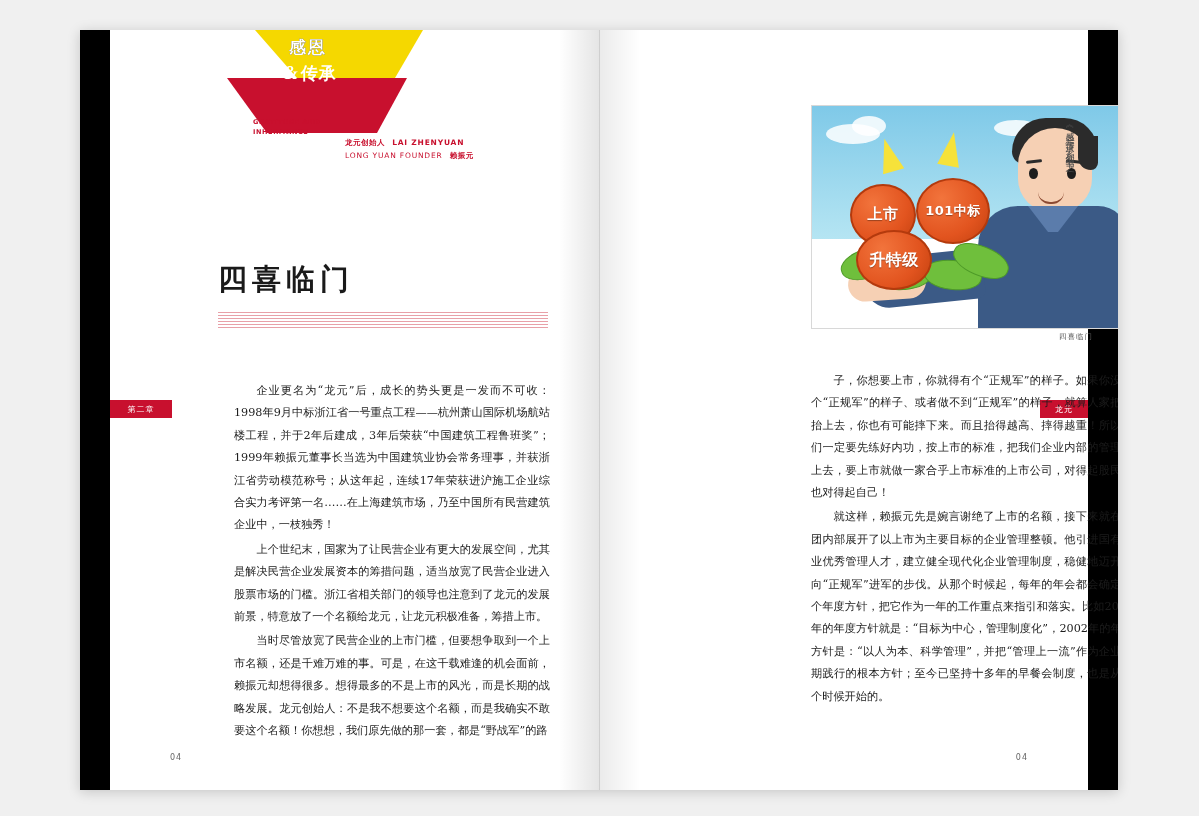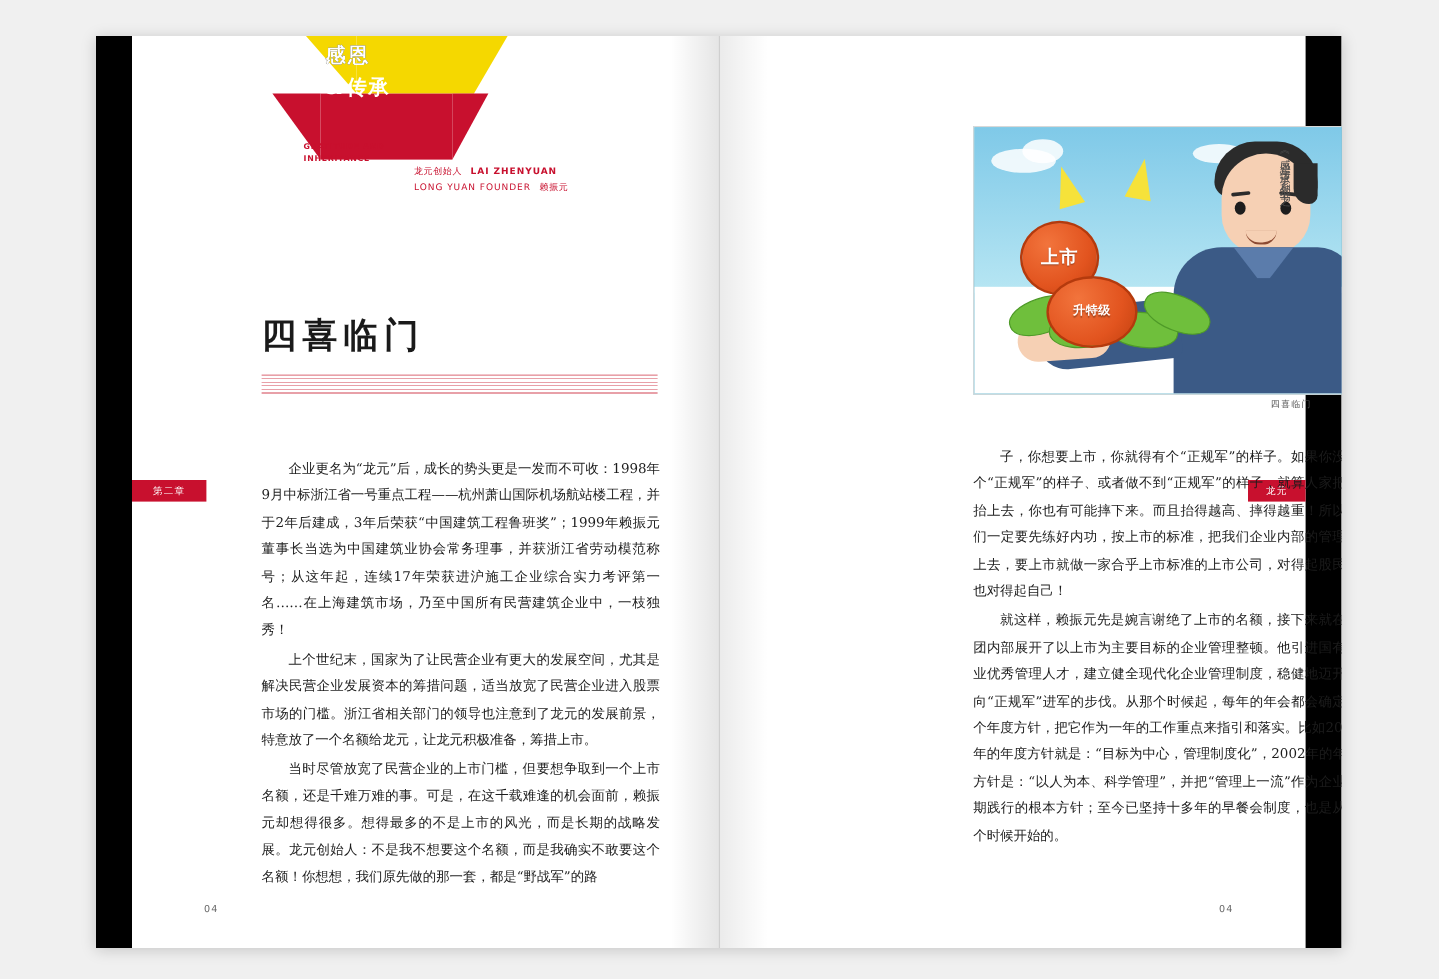"感恩" .mast-cn1 { margin-left: none -> 18px }
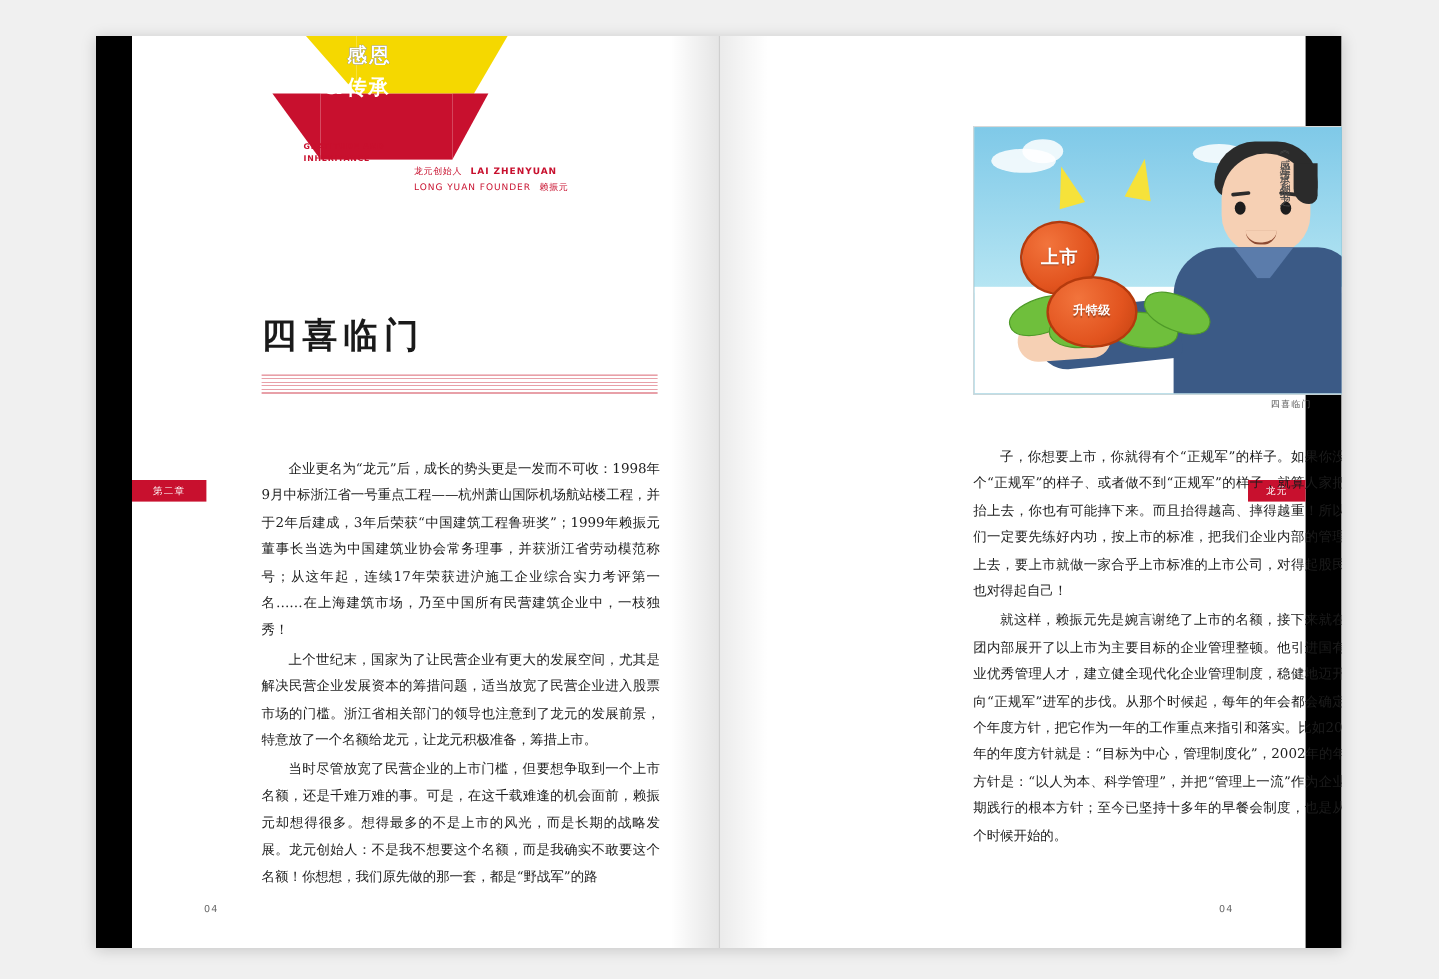"&传承" .mast-cn2 { margin-left: 0 -> 12px }
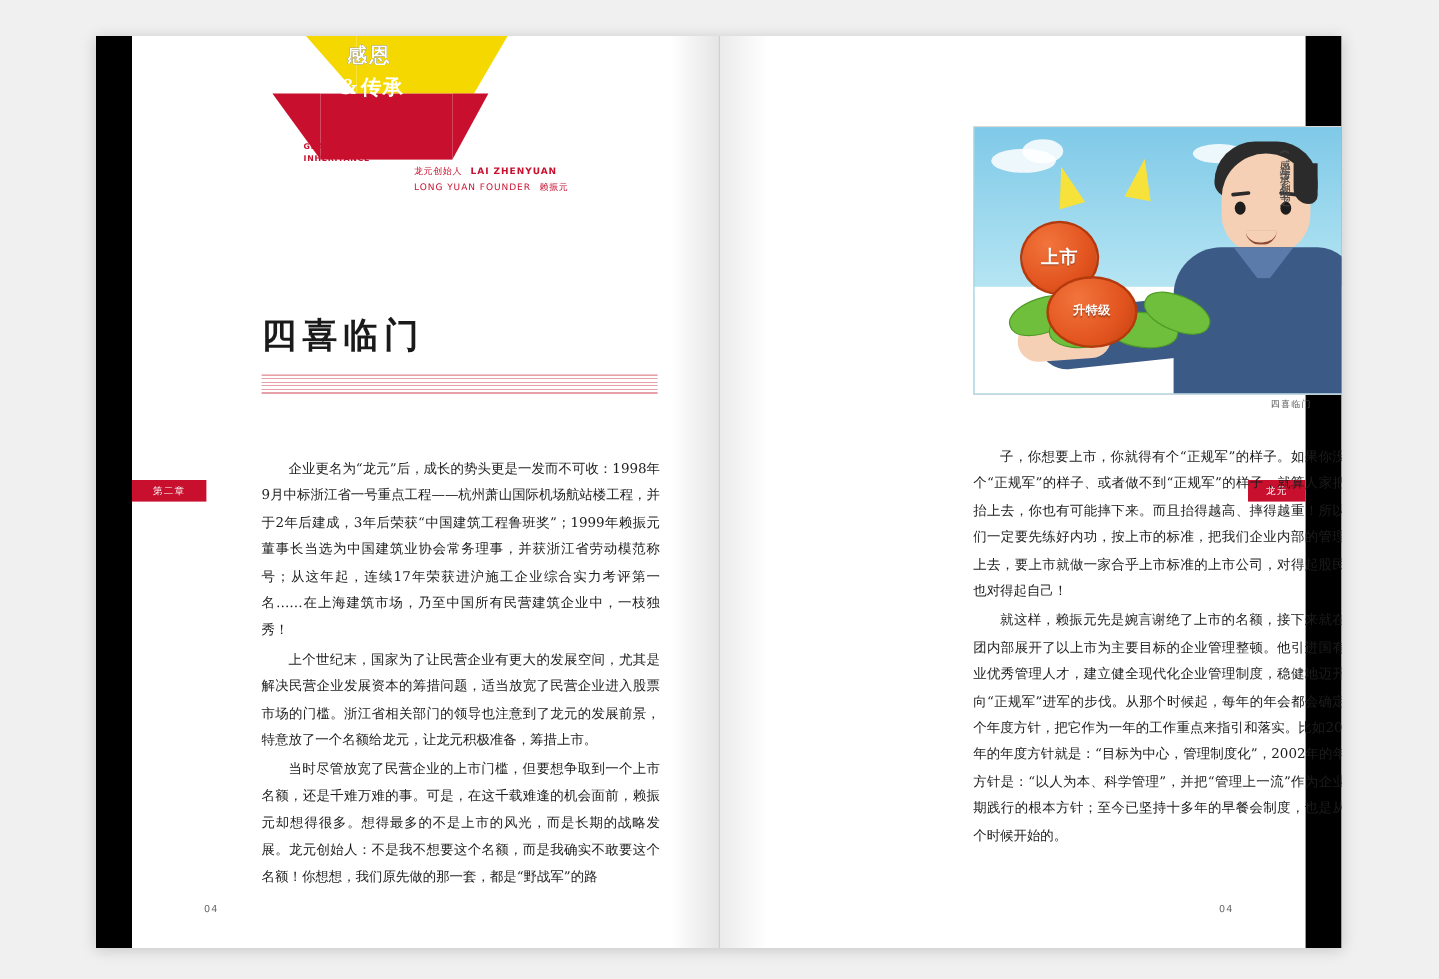"龙元创始人" .mast-byline .cn { font-weight: normal -> bold }
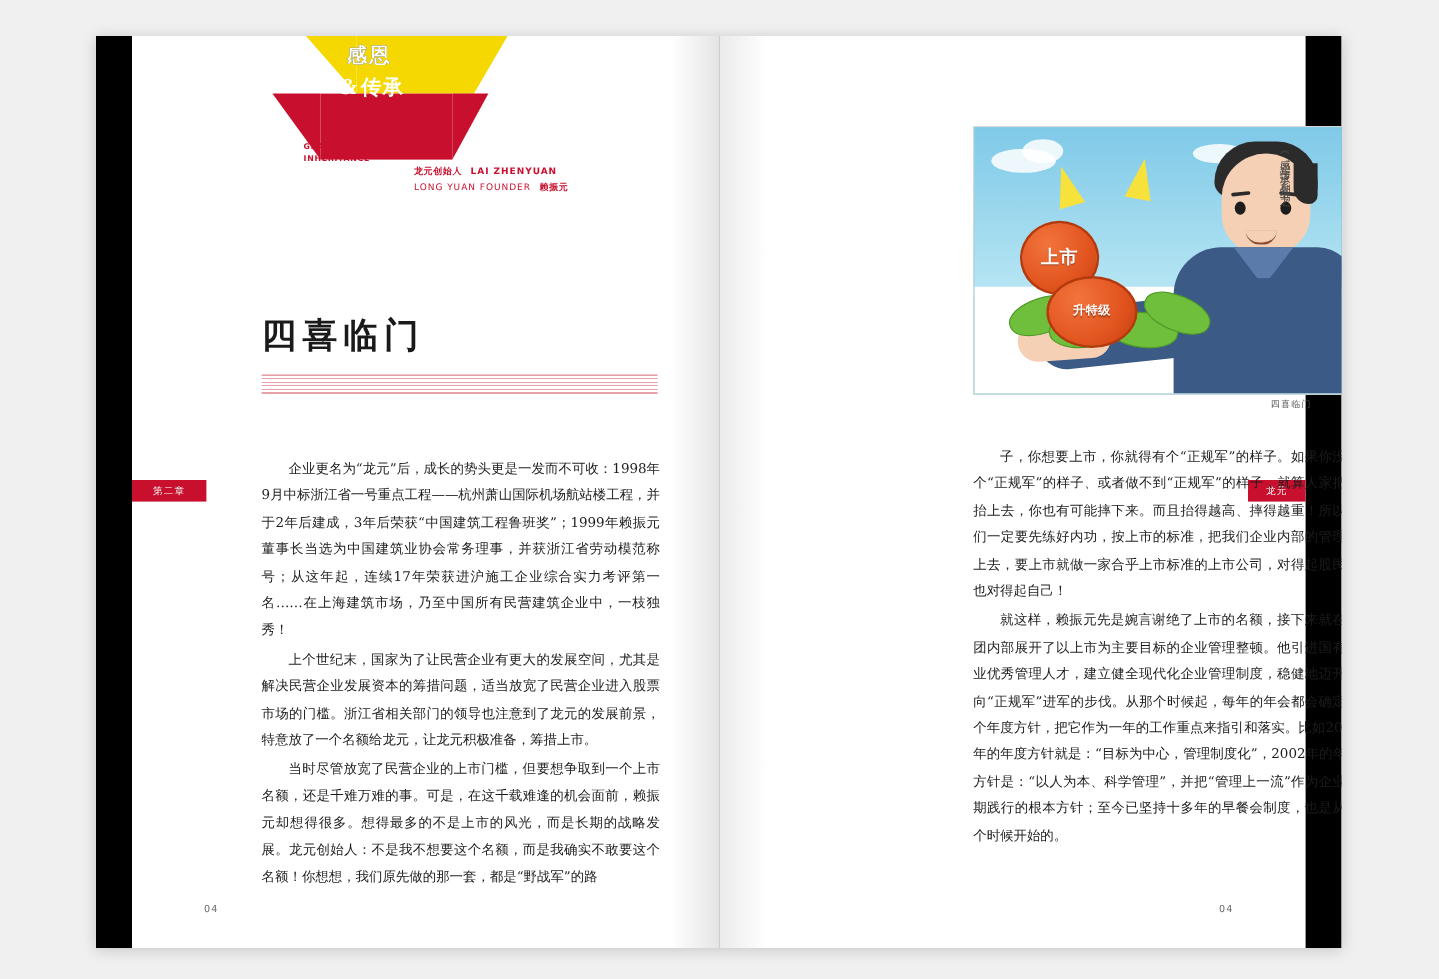"101中标" div.ball { html: none -> <div>101中标</div> }
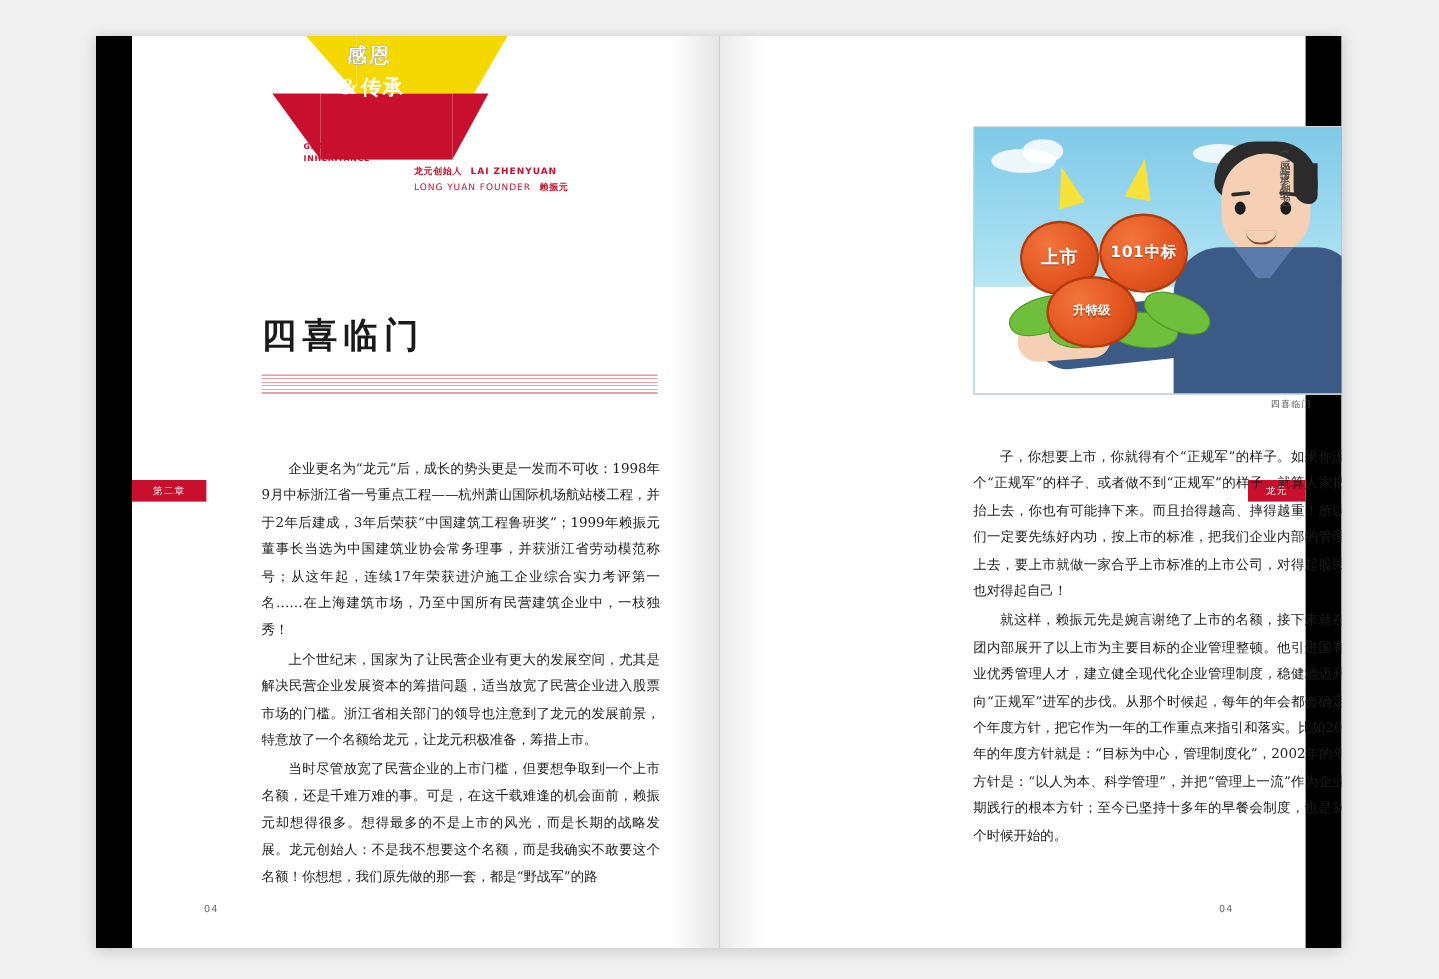"升特级" .ball-3 { font-size: 10px -> 16px; left: 60px -> 44px }
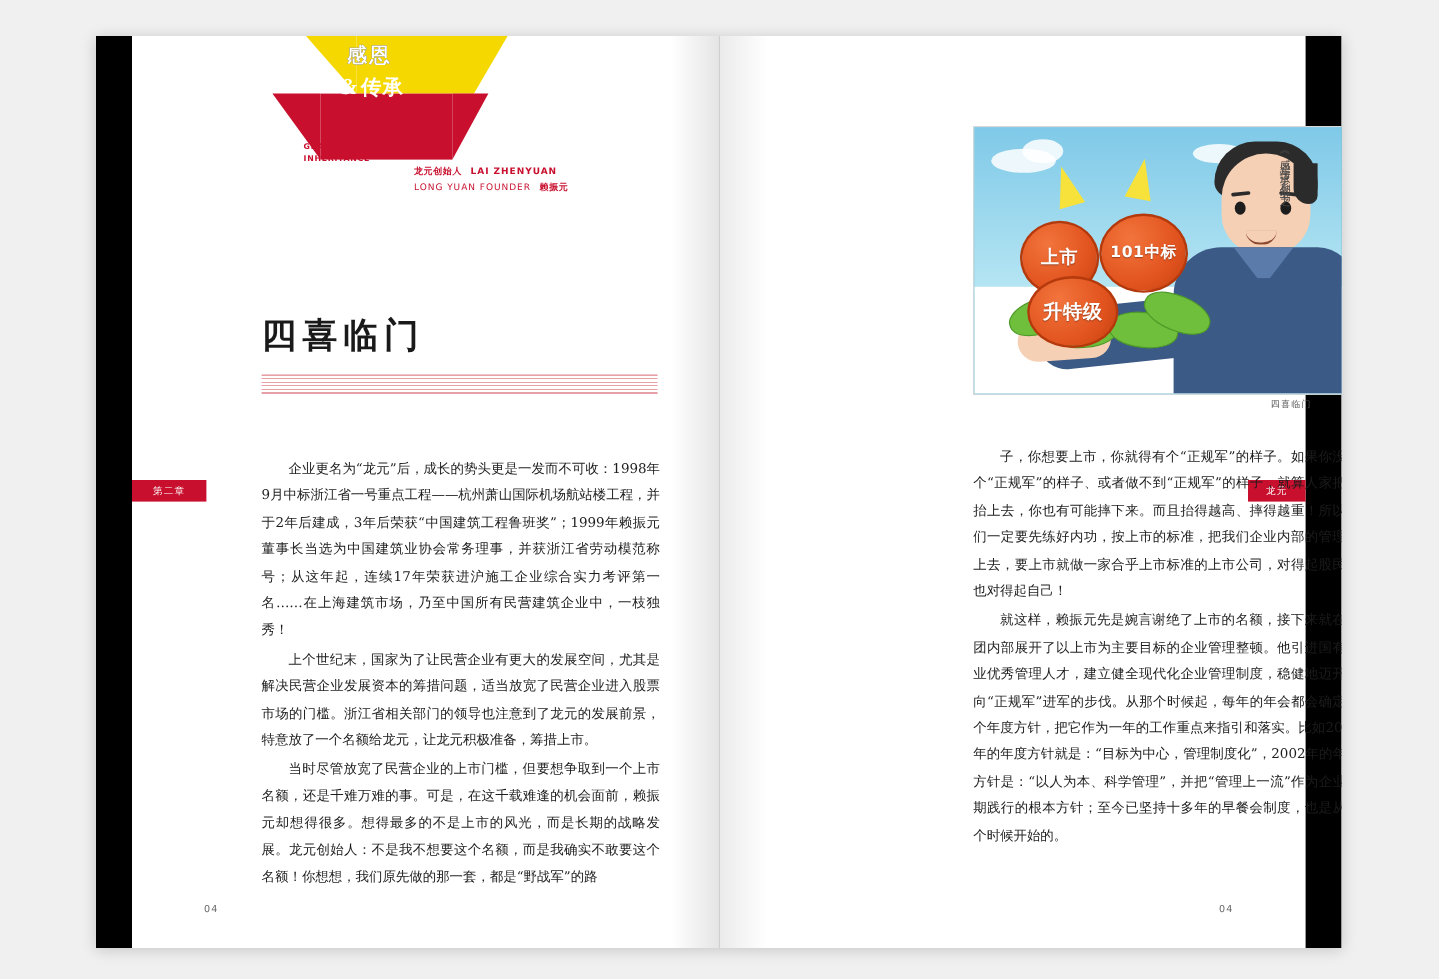"企业更名为“龙元”后，成长的势头更是一发而不可收：1998年9月中标浙江省一号重" .body-col p { margin: 0 0 2px 0 -> 0 0 2px 16px }
